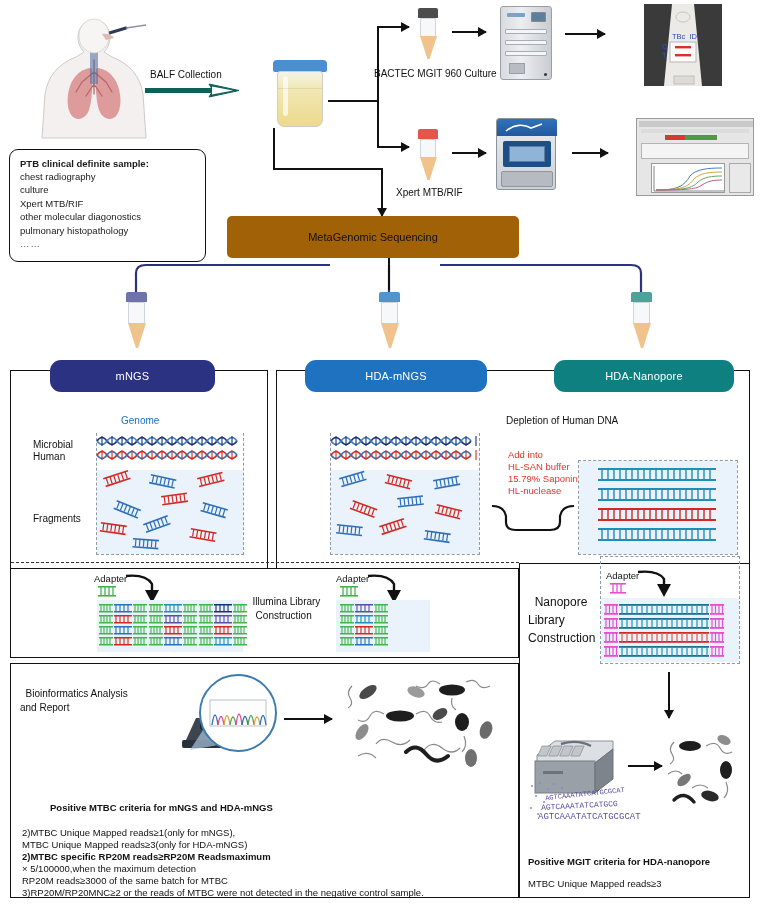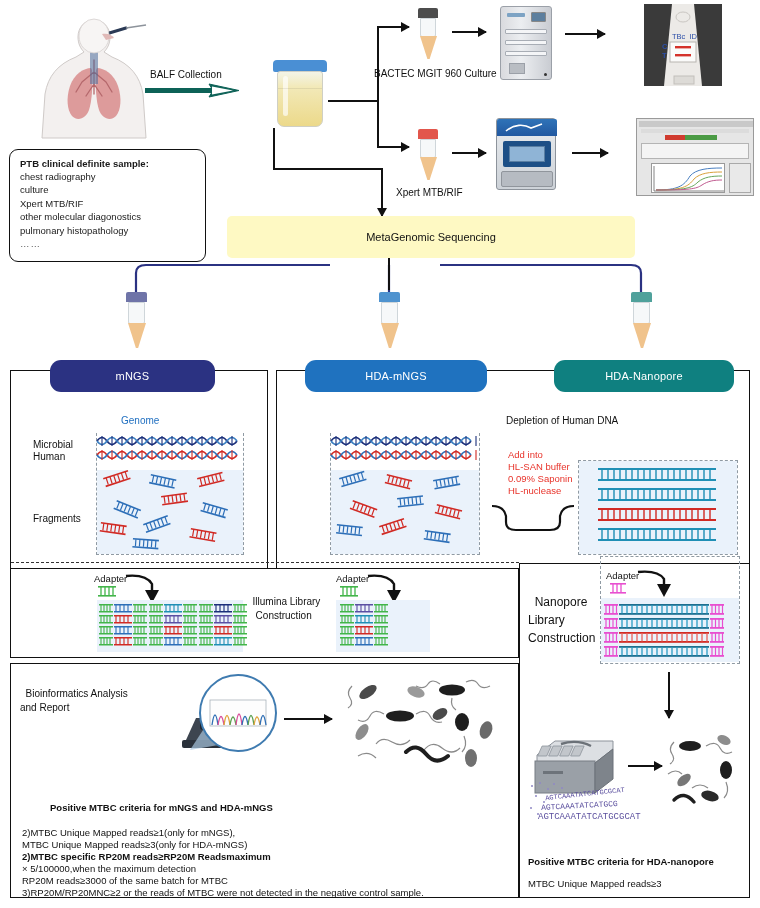"MetaGenomic Sequencing" div.abs { background: #fef9c3 -> #a16207; width: 408px -> 292px }
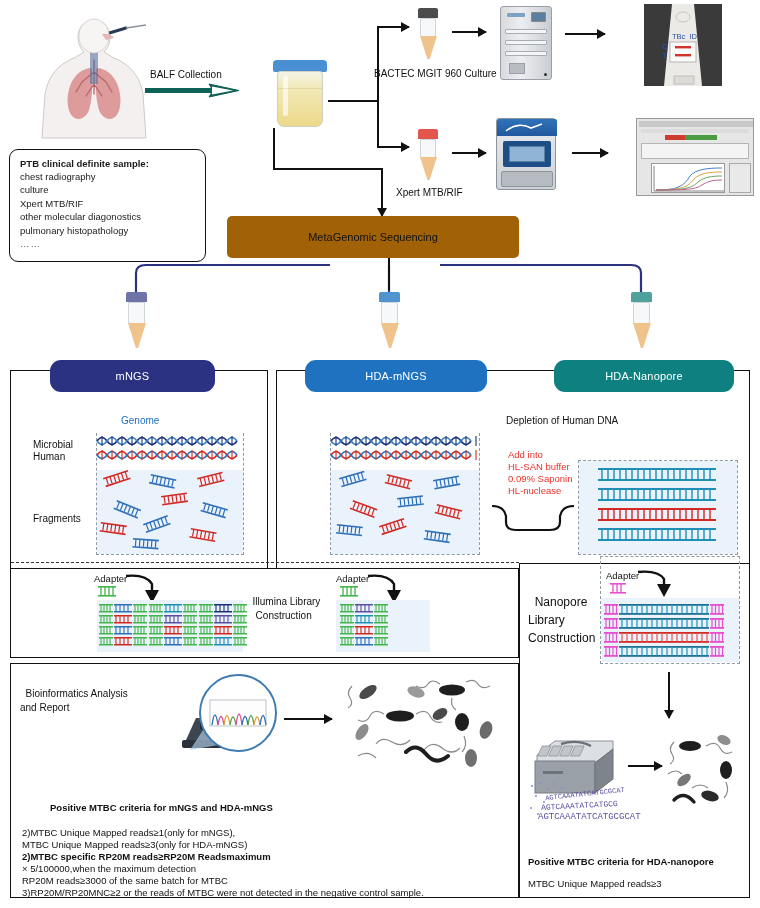"0.09% Saponin" div.t { text: 0.09% -> 15.79% }
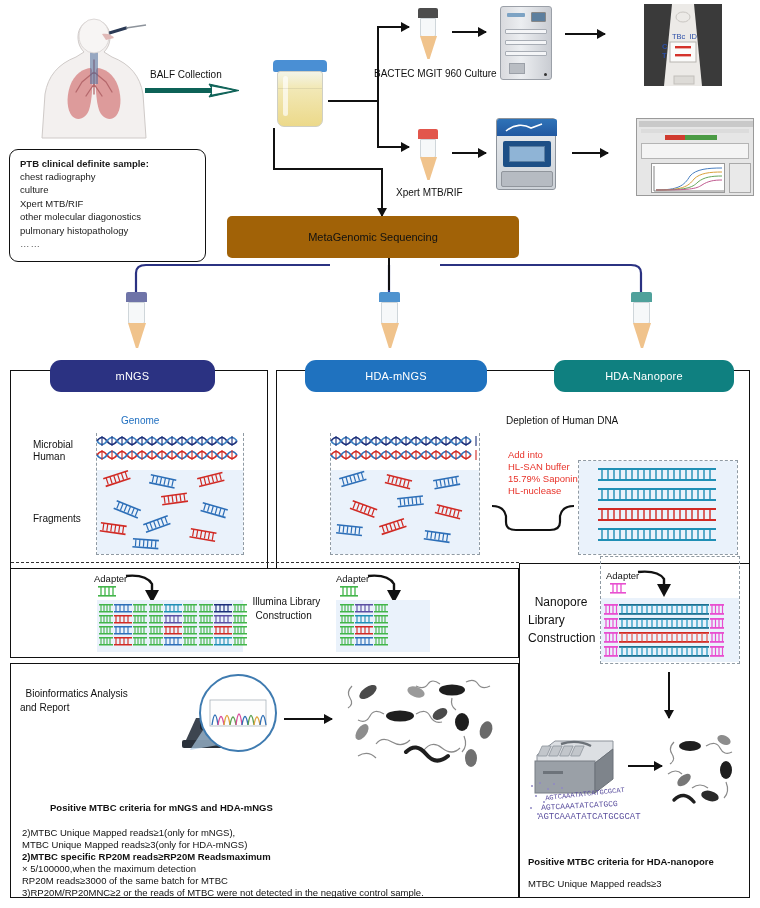"Positive MTBC criteria for HDA-nanopore" div.t { text: MTBC -> MGIT }
